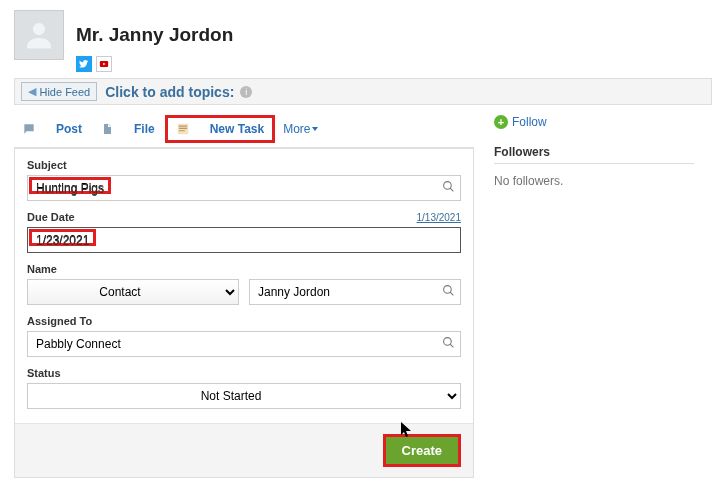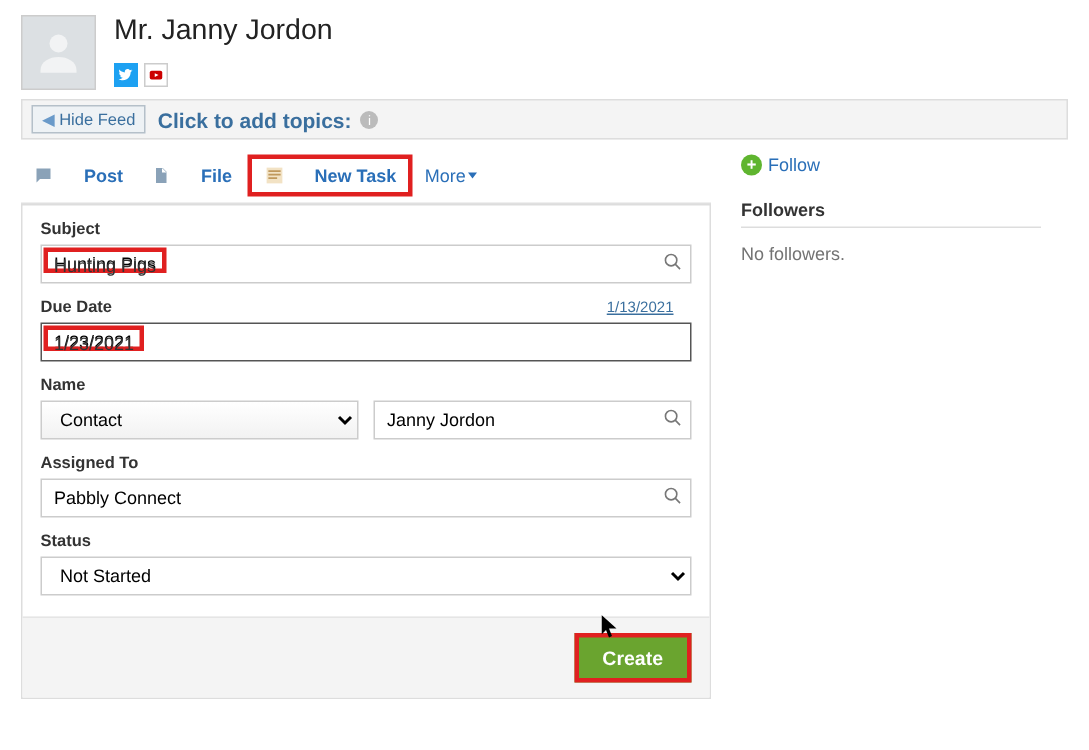"Mr. Janny Jordon" .page-title { font-weight: normal -> bold; margin-top: 0 -> 14px }
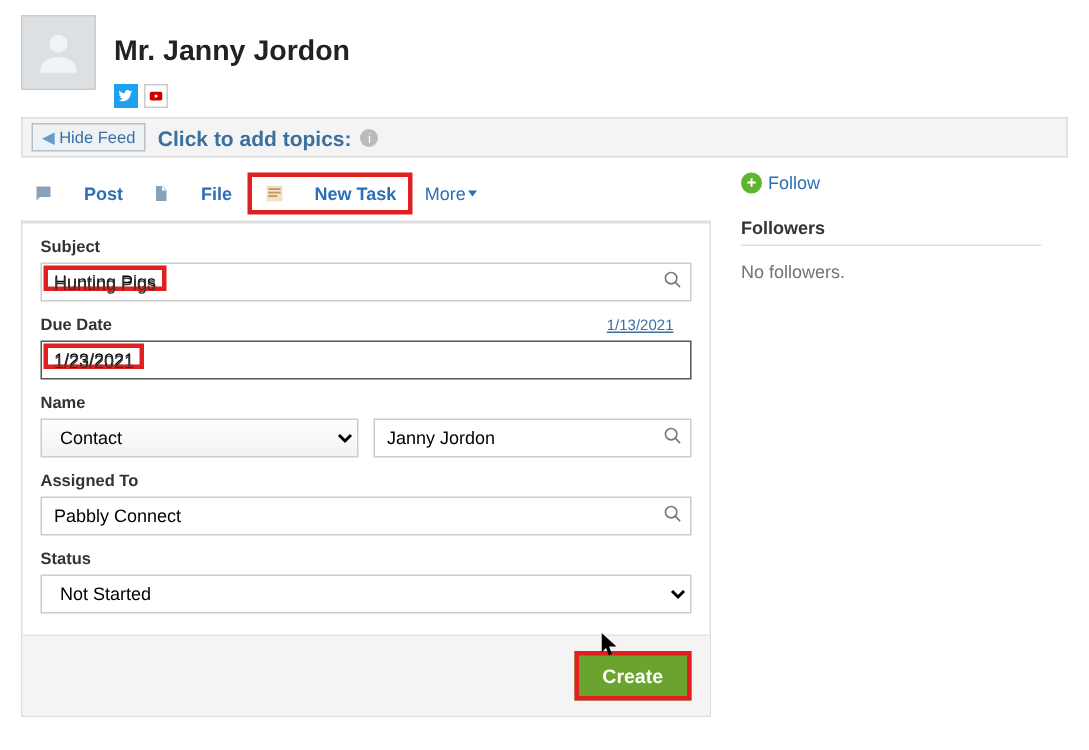"1/13/2021" .hint-right { right: 12px -> 0 }
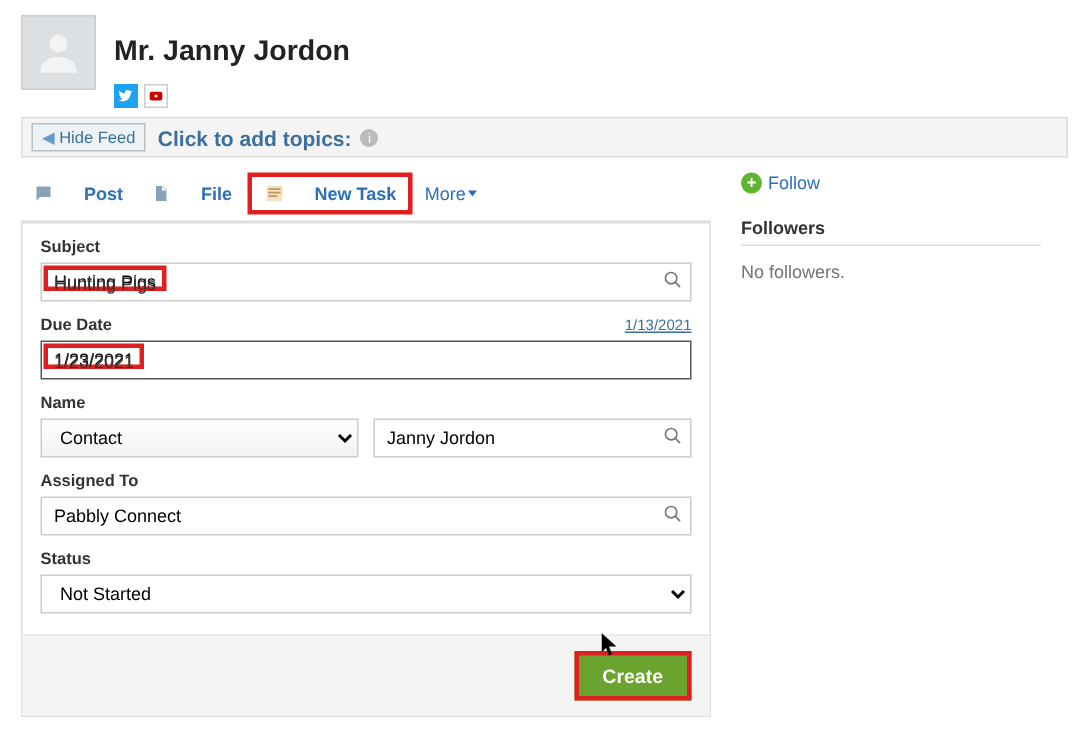"Contact" select.txt { text-align: none -> center }
